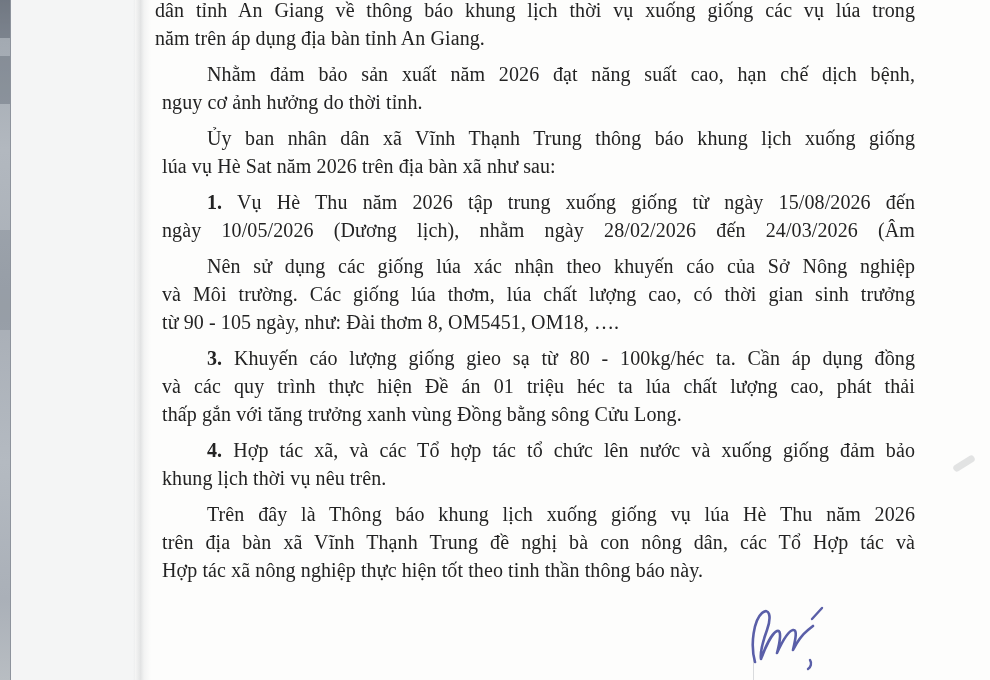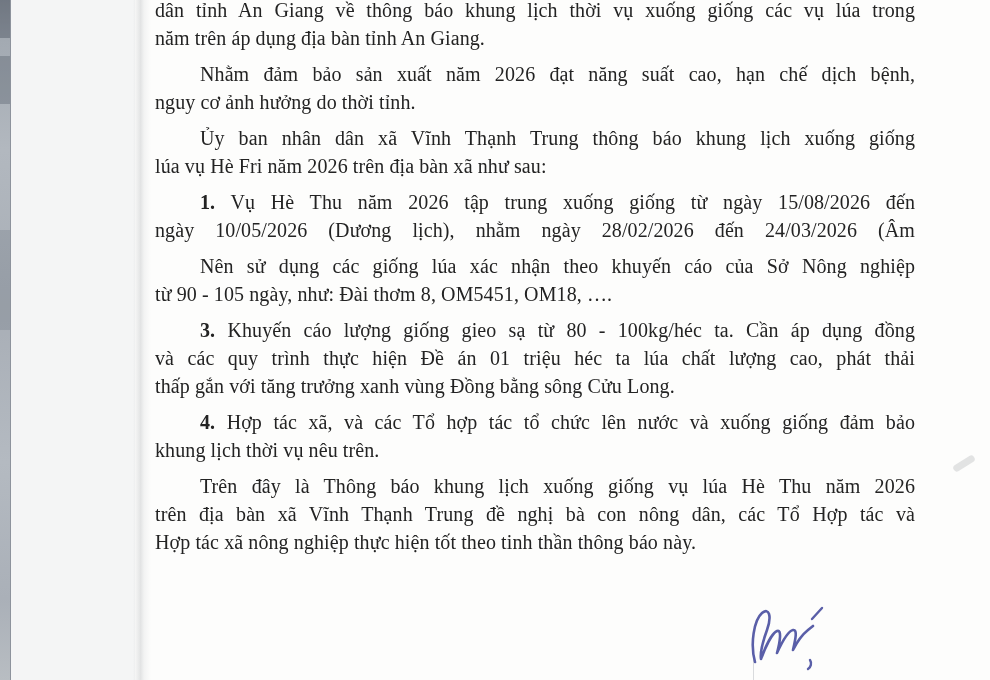"Nhằm đảm bảo sản xuất" .para + .para { margin-left: none -> 7px }
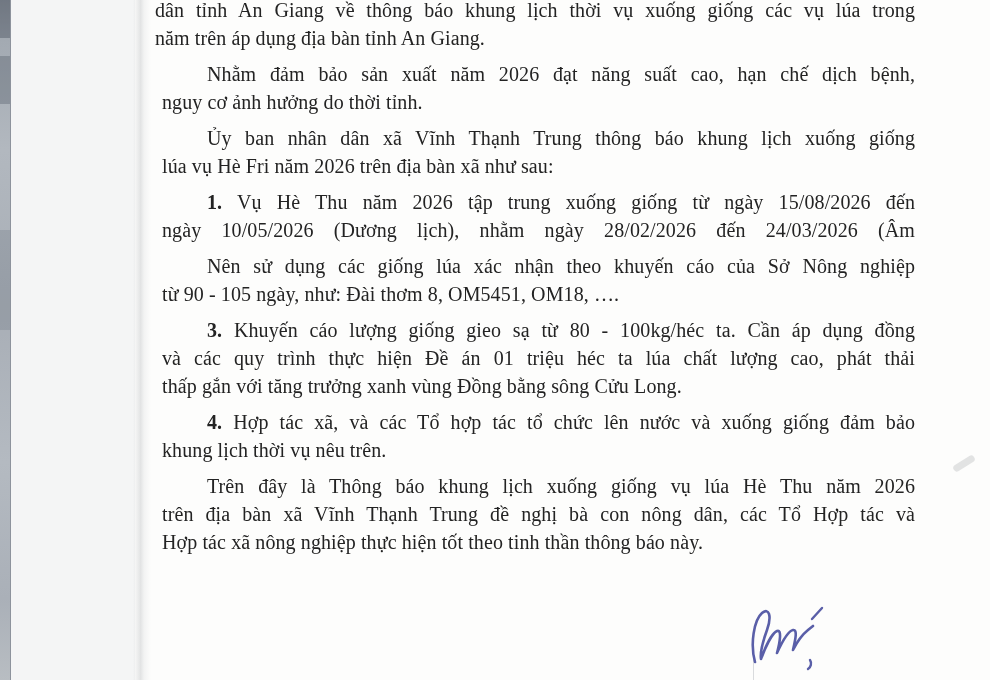"lúa vụ Hè Fri năm" span { text: Fri -> Sat }
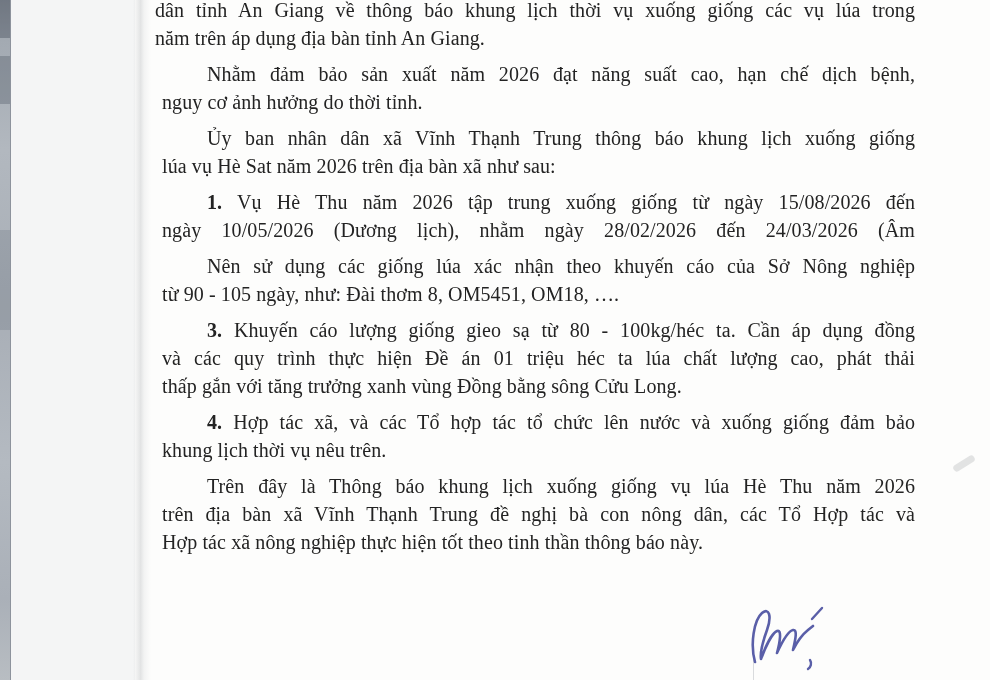"và Môi trường. Các giống" div.line { html: none -> <div><span>và Môi trường. Các giống lúa thơm, lúa chất lượng cao, có thời gian sinh trưởng</span></div> }
